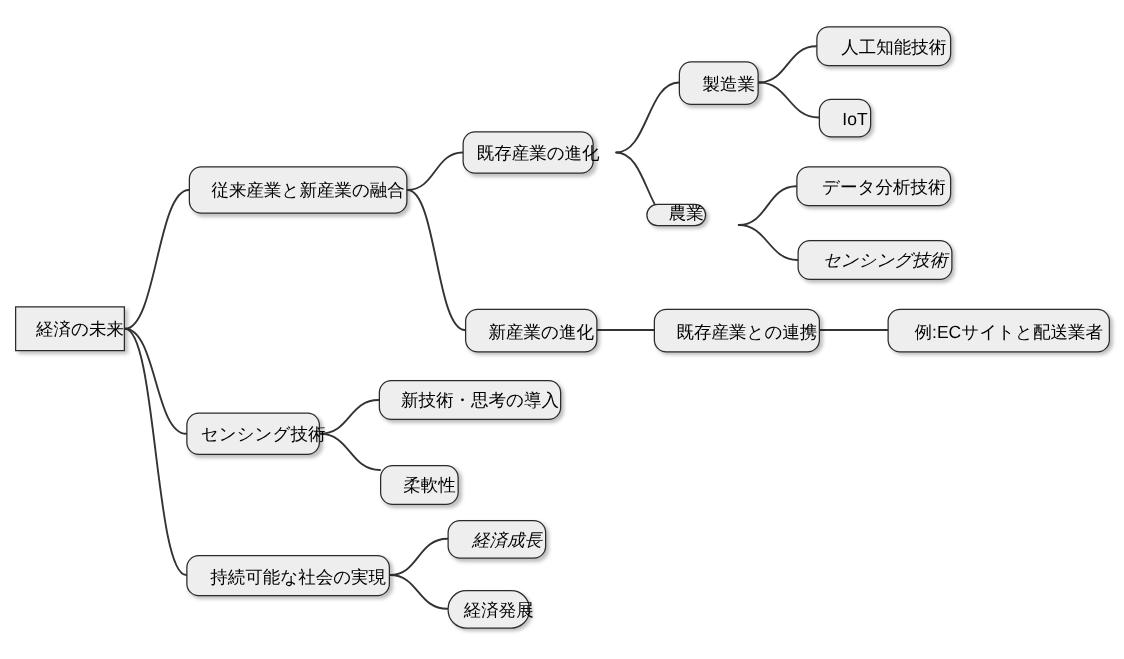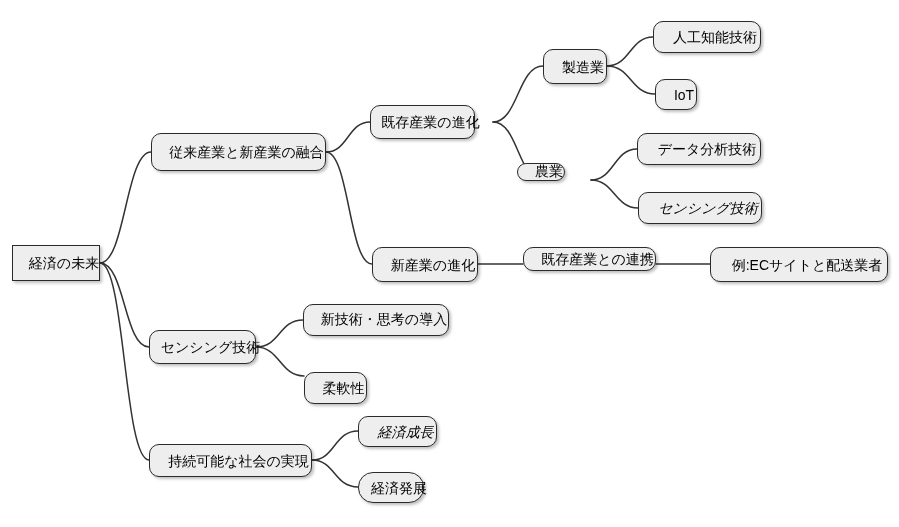"既存産業との連携" .n-collab { height: 24px -> 35px }
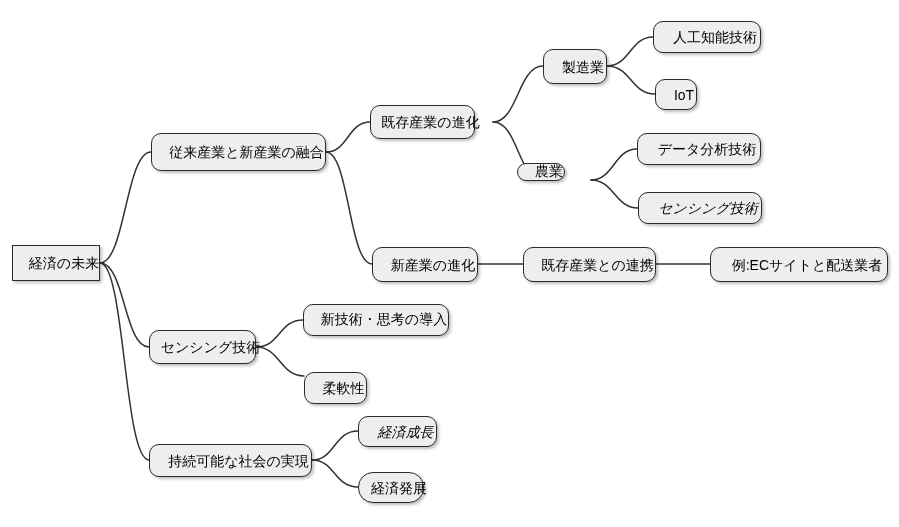"新技術・思考の導入" .n-newtech { font-family: Liberation Mono, monospace -> none }
